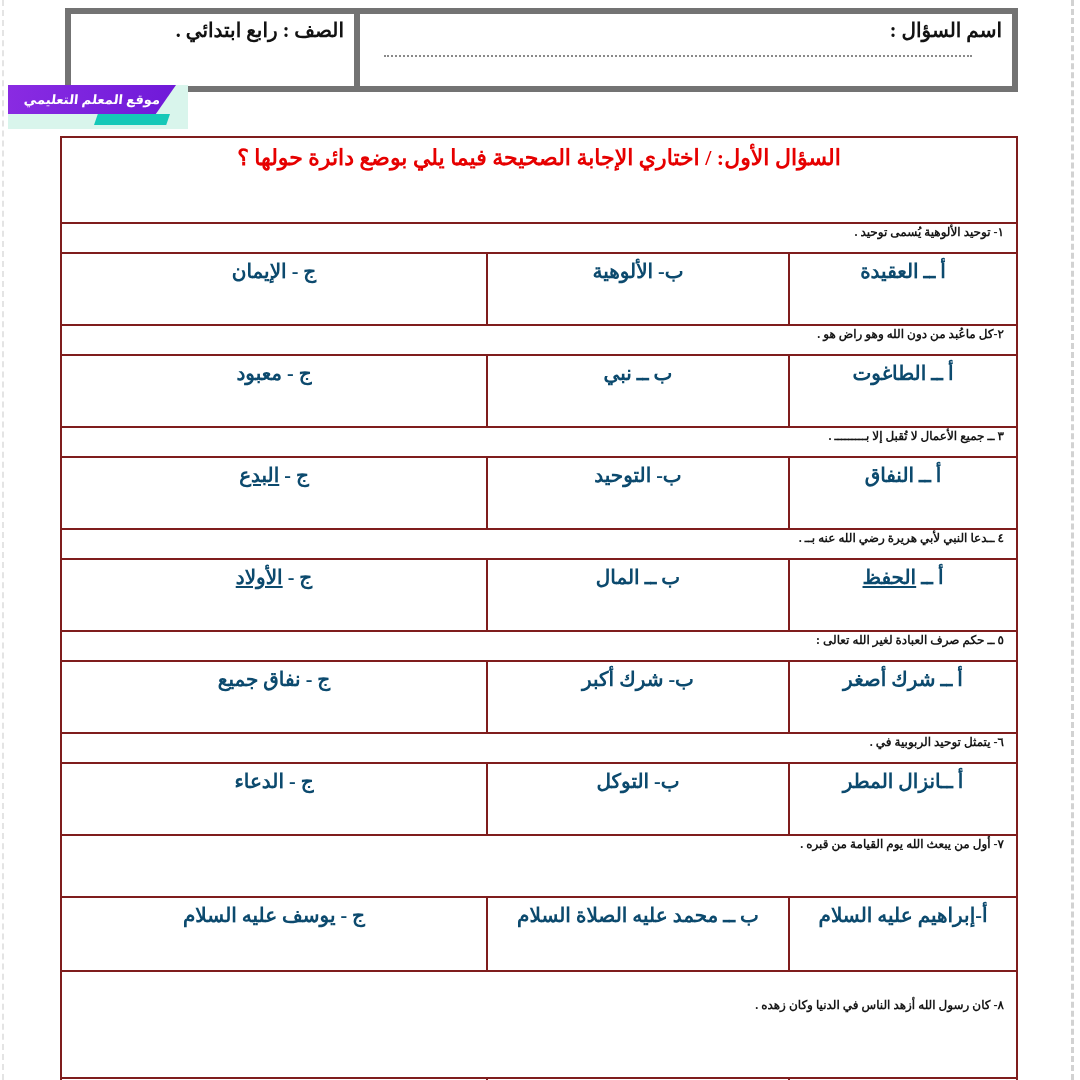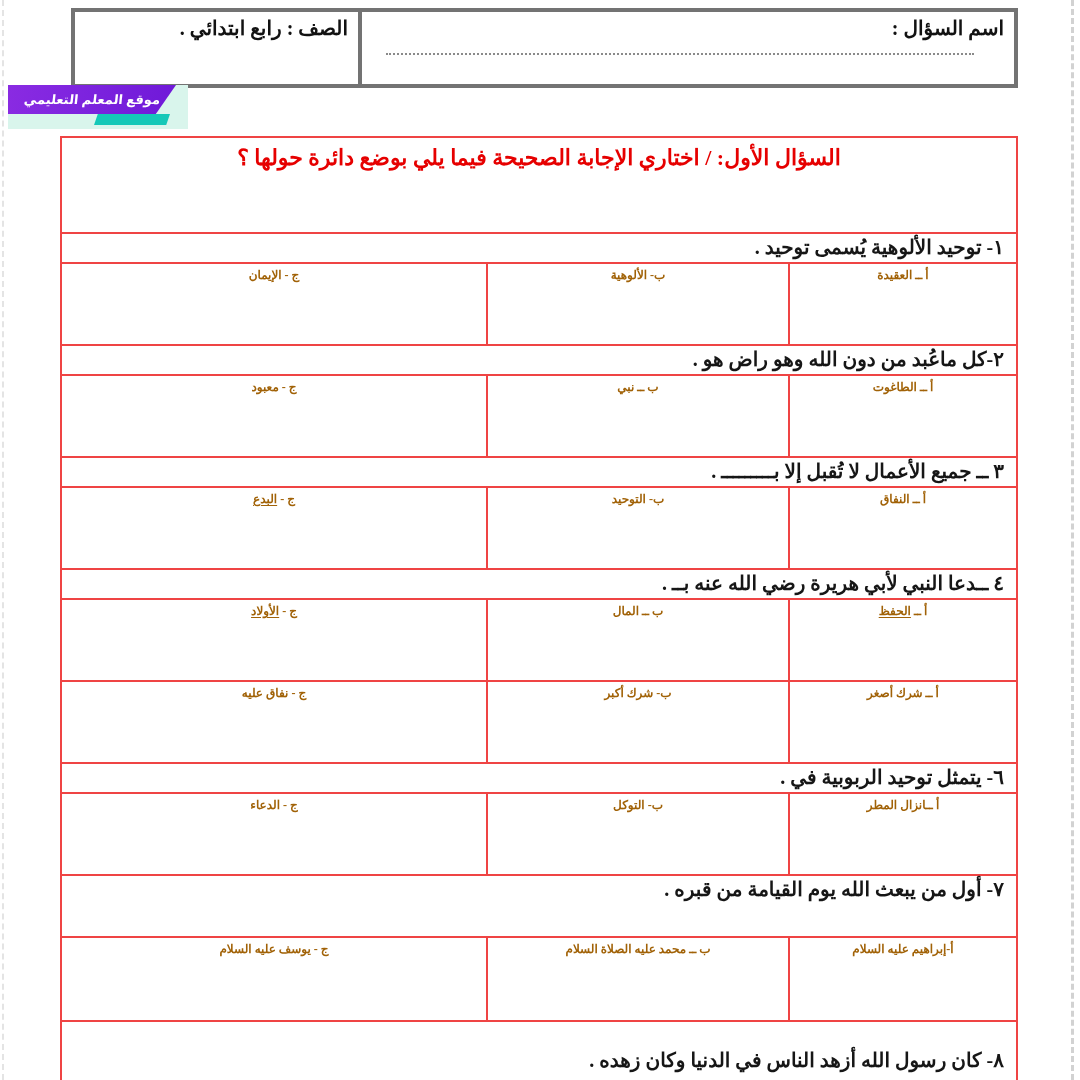"الصف : رابع ابتدائي ." .header-table td { border: 4px solid #737373 -> 6px solid #737373 }
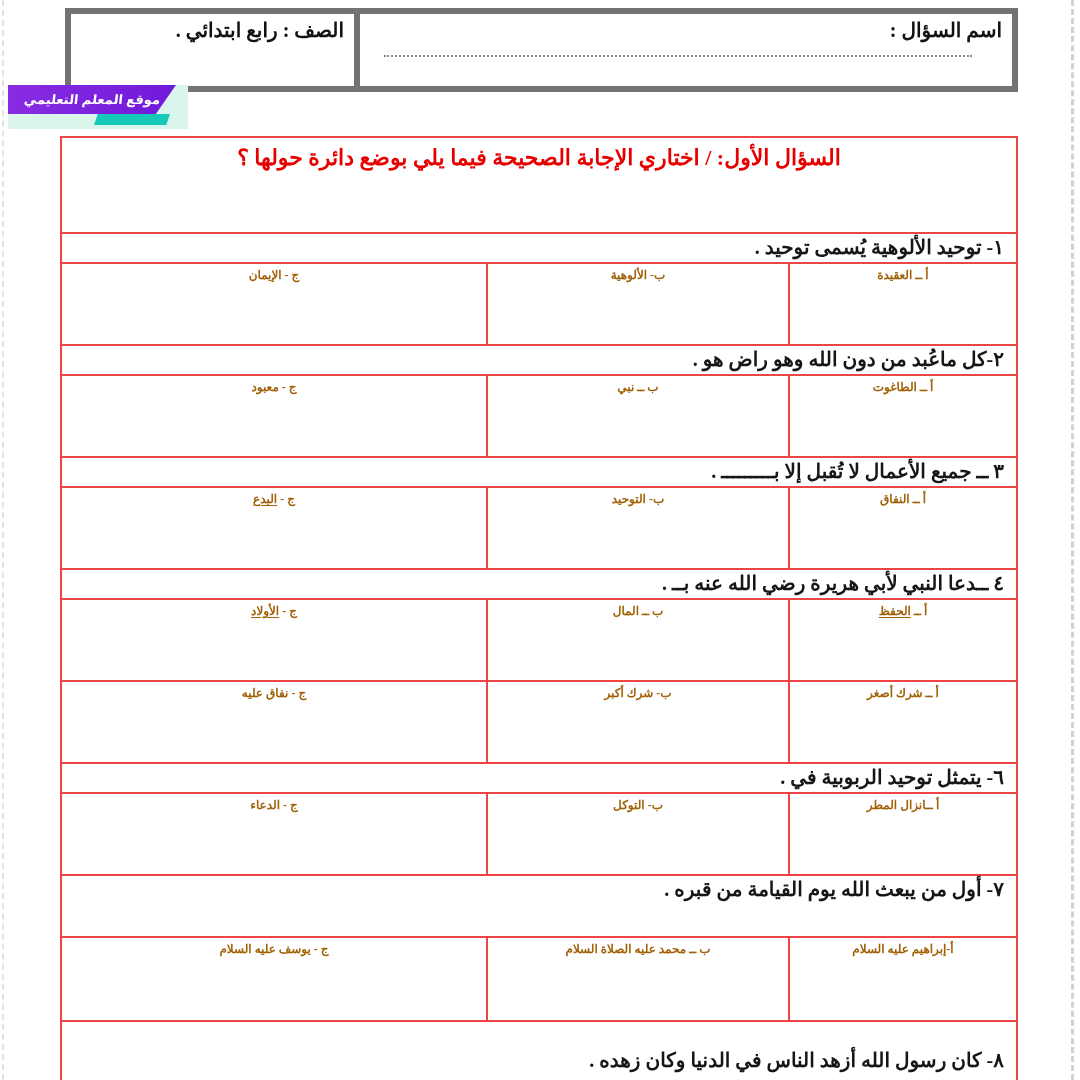"السؤال الأول: / اختاري الإجابة" .exam-table td { border: 2px solid #ef4444 -> 2px solid #7f1d1d; padding: 12px 8px -> 2px 8px }
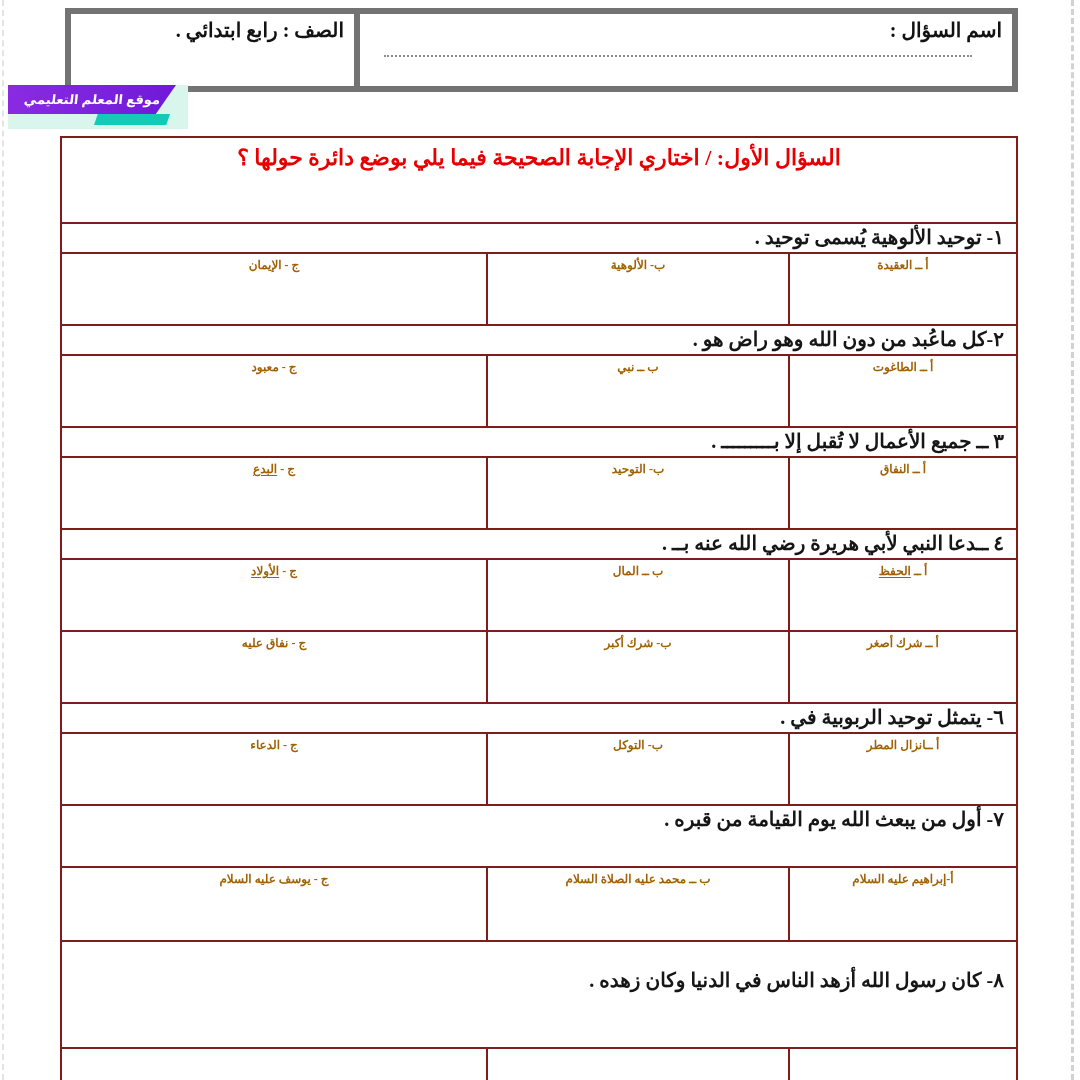"١- توحيد الألوهية يُسمى توحيد" .stem-text { font-size: 20px -> 12px }
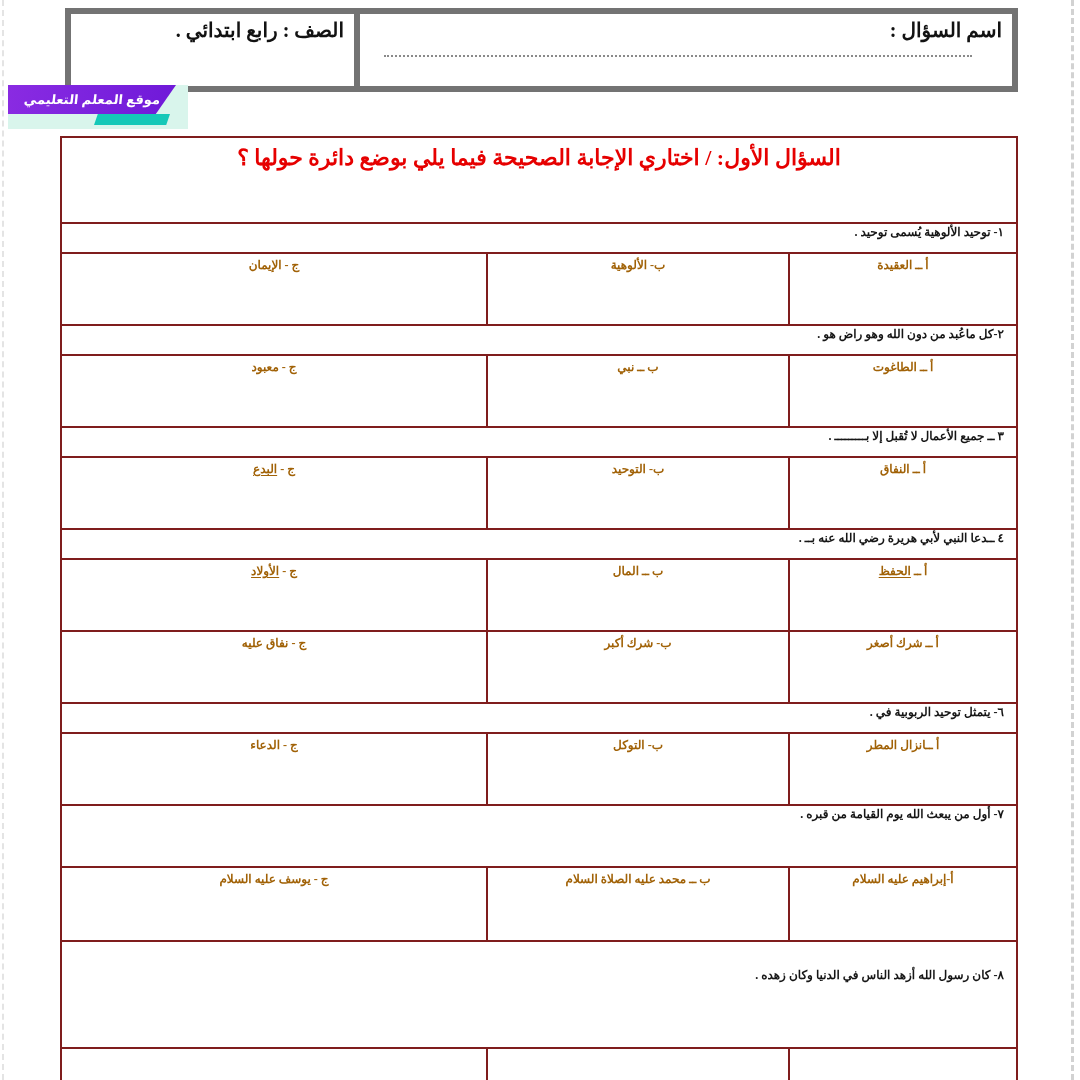"ج - الإيمان" .opt-text { color: #a16207 -> #0c4a6e; font-size: 12px -> 20px }
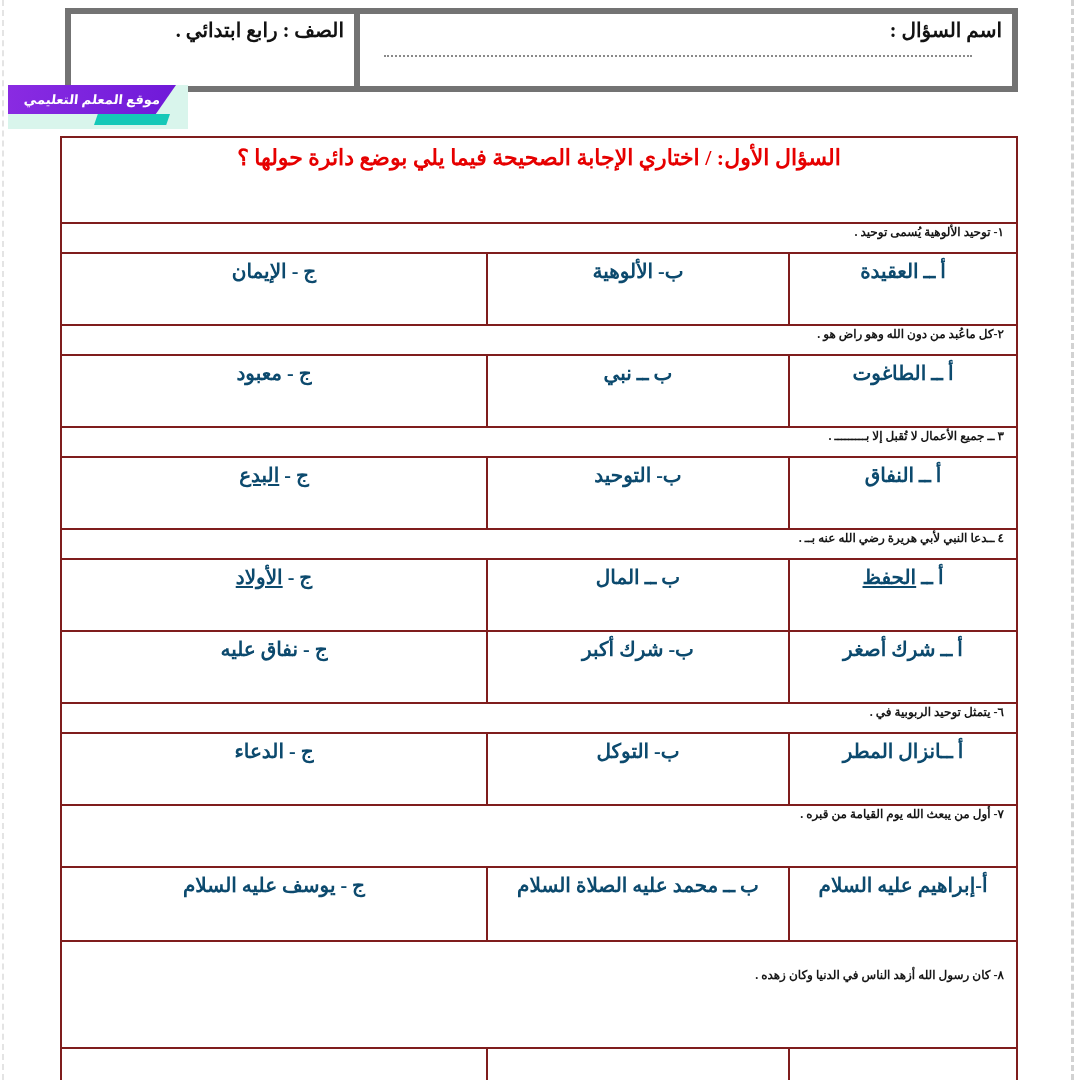"٥ ــ حكم صرف العبادة" tr.stem-row { html: none -> <tr> <td> <div>٥ ــ حكم صرف العبادة لغير الله تعالى :</div> </td> </tr> }
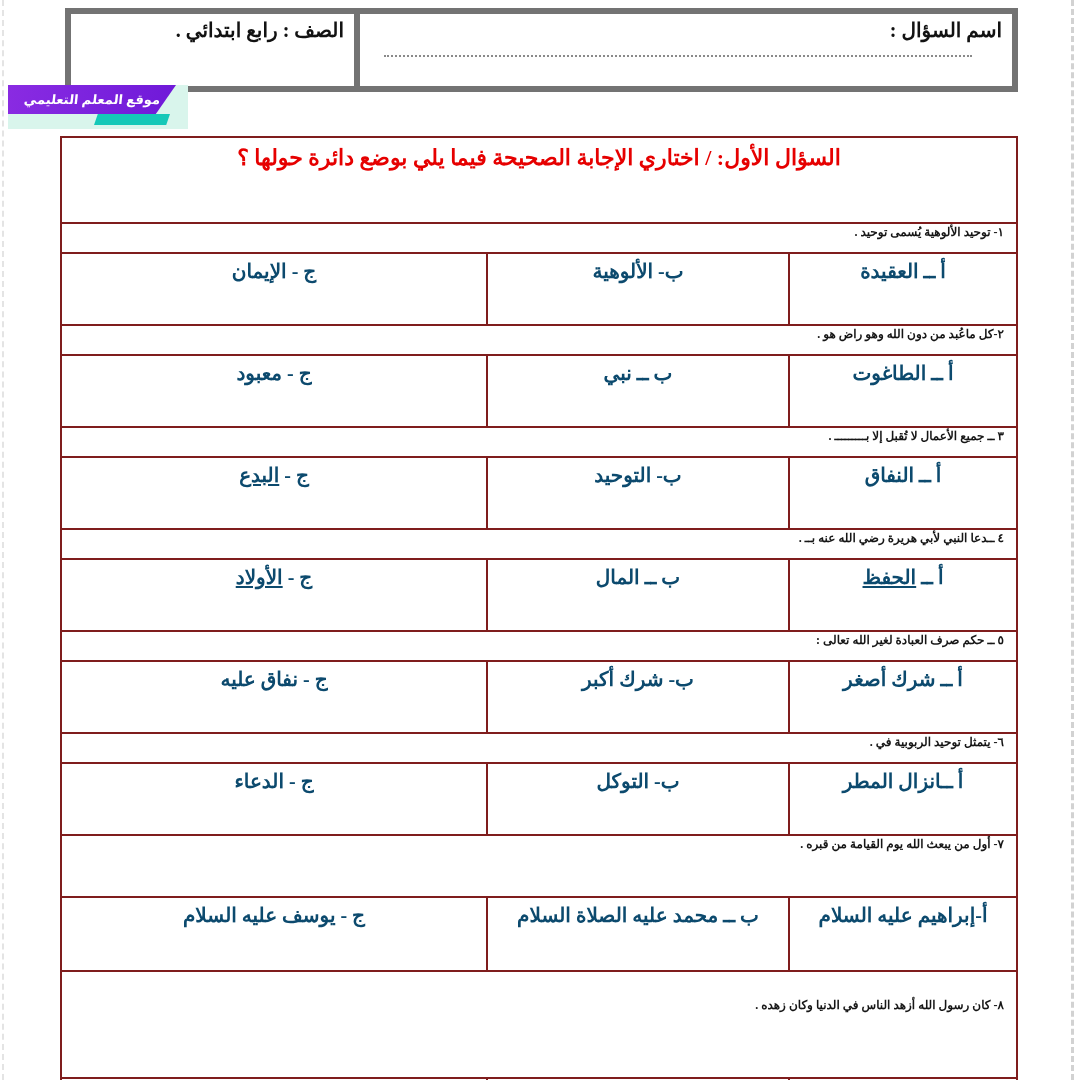"ج - نفاق عليه" div.opt-text { text: عليه -> جميع }
